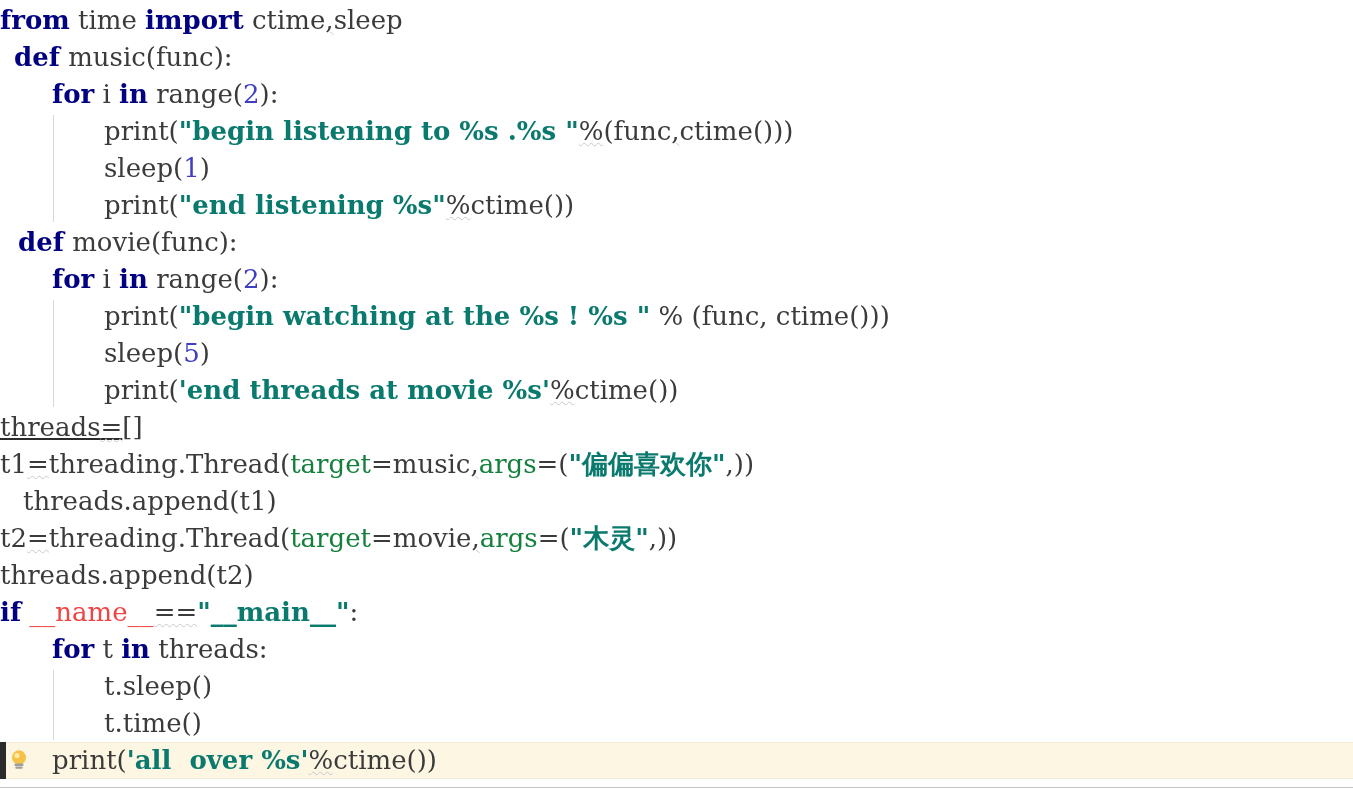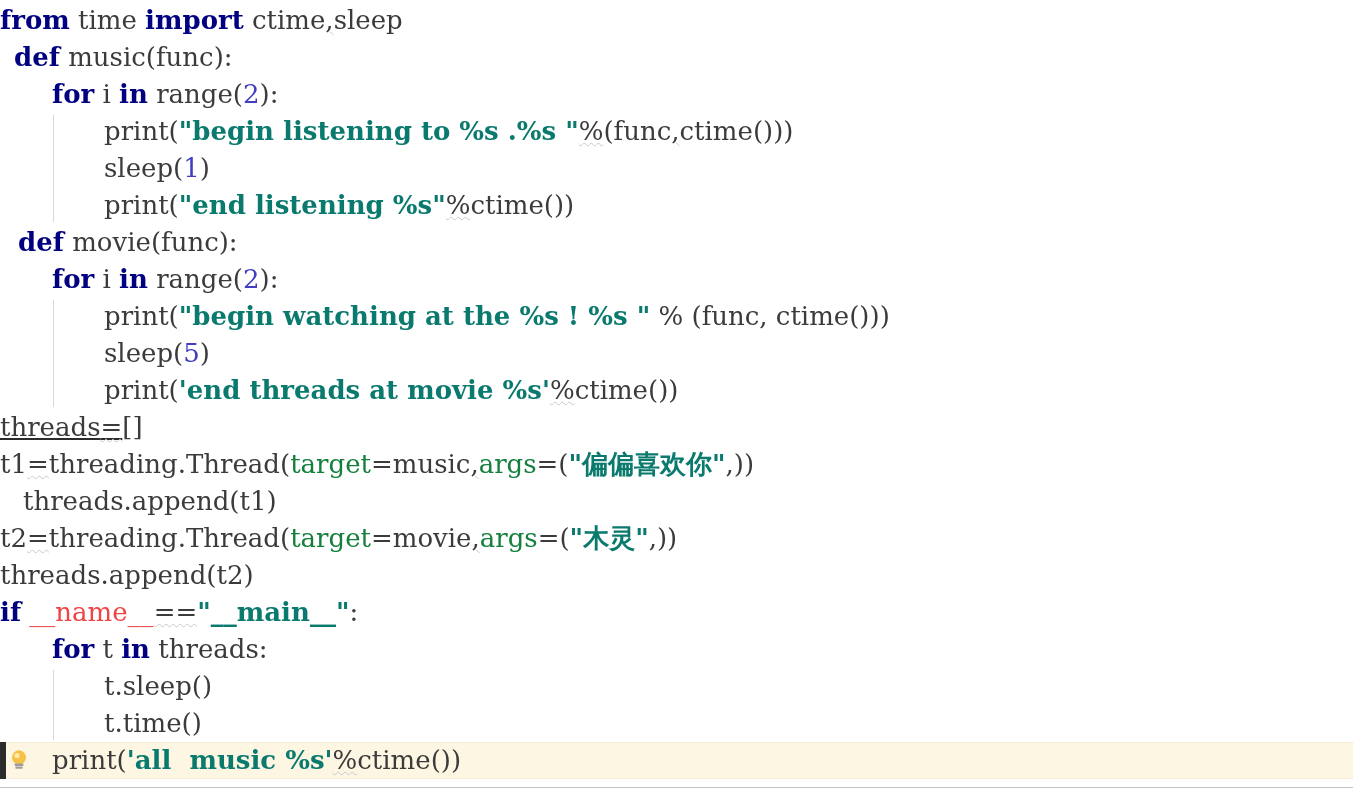"'all music %s'" span.txt { text: music -> over }
